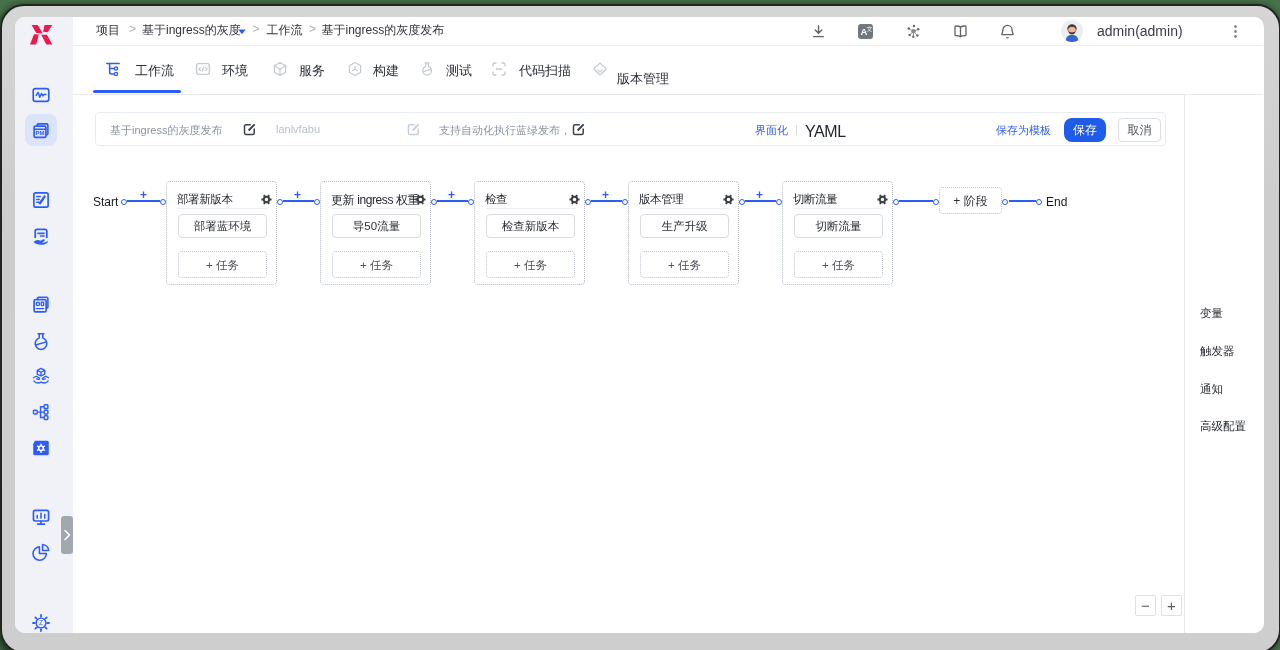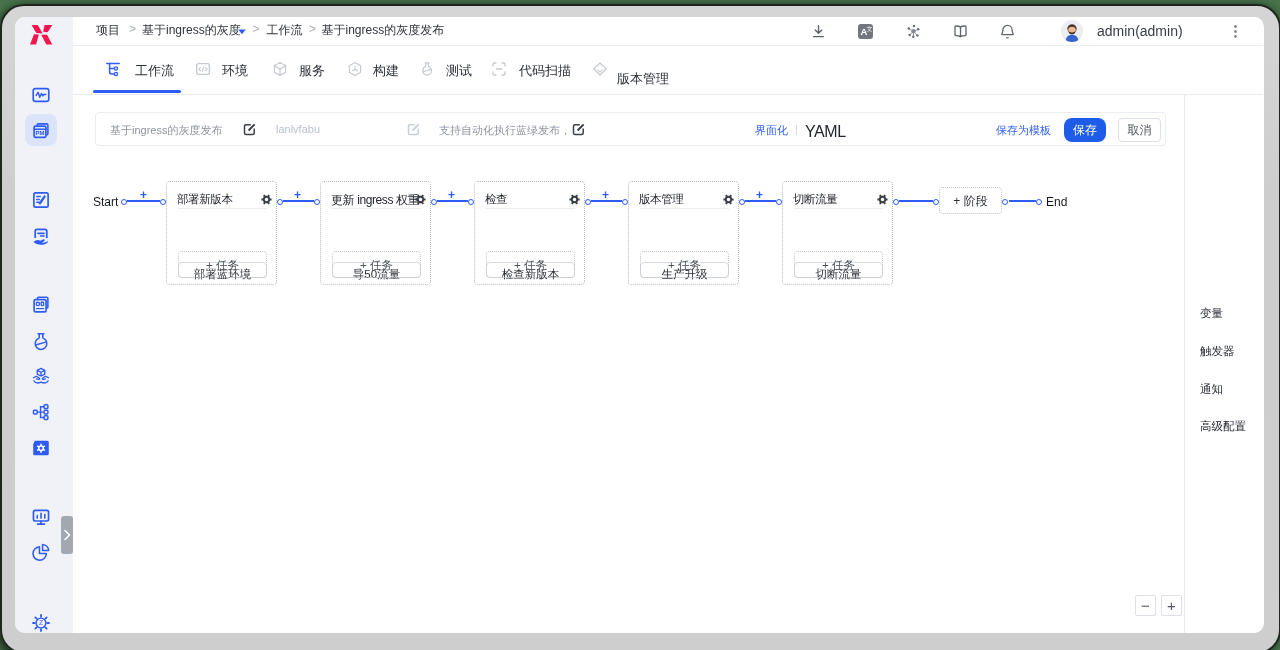"部署蓝环境" .task { height: 16px -> 24px; margin-top: 48px -> none }
